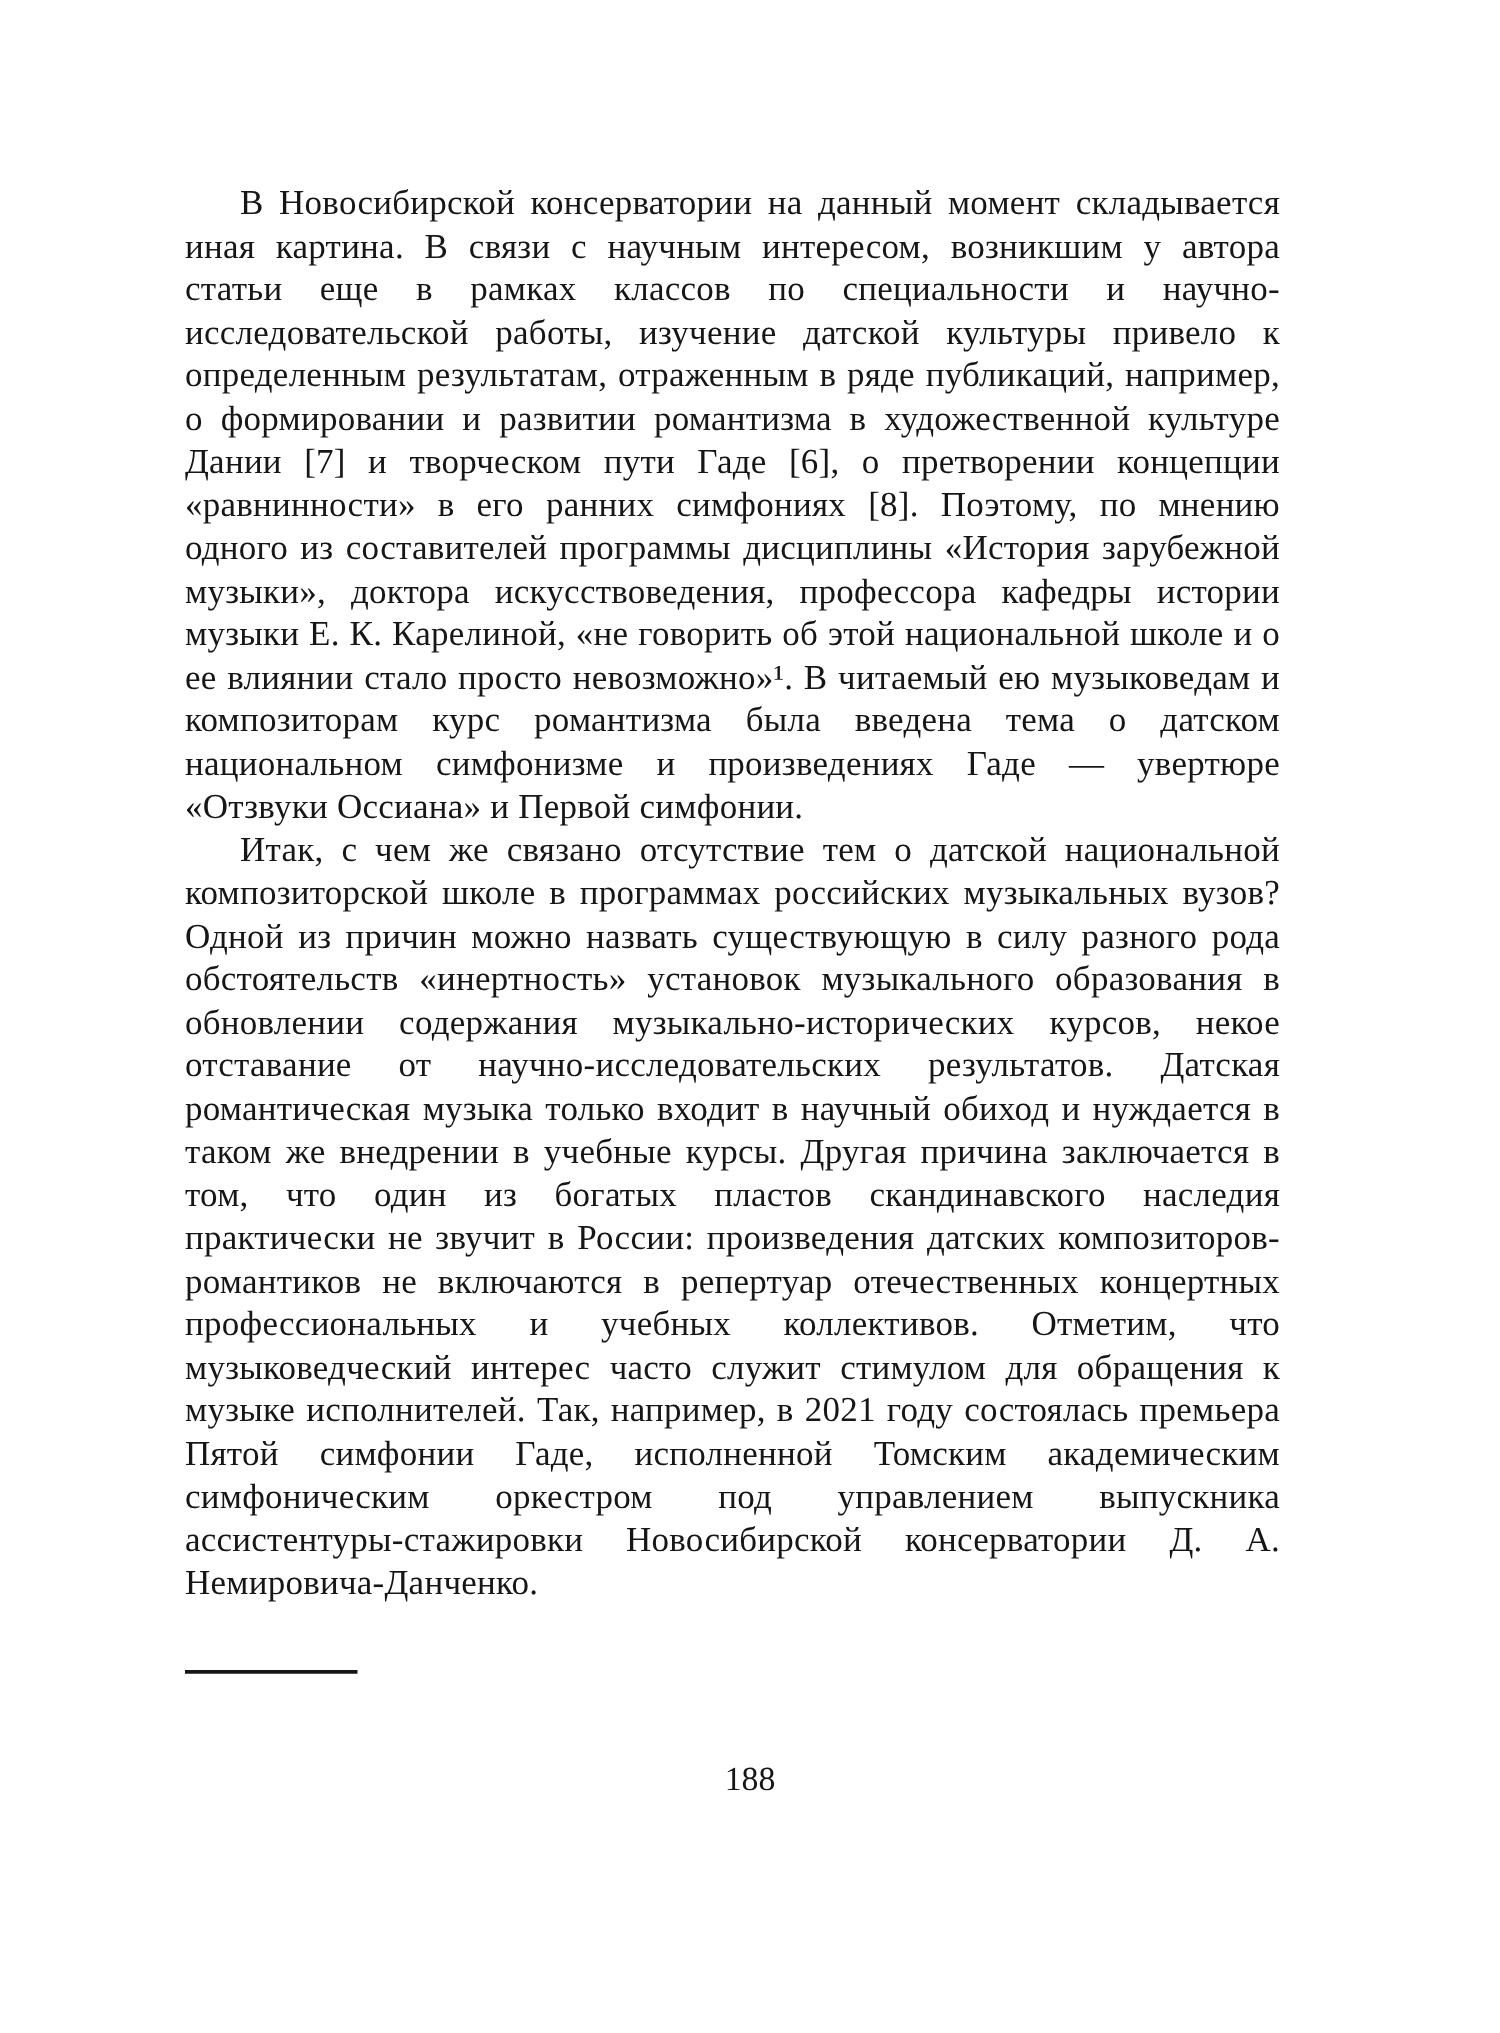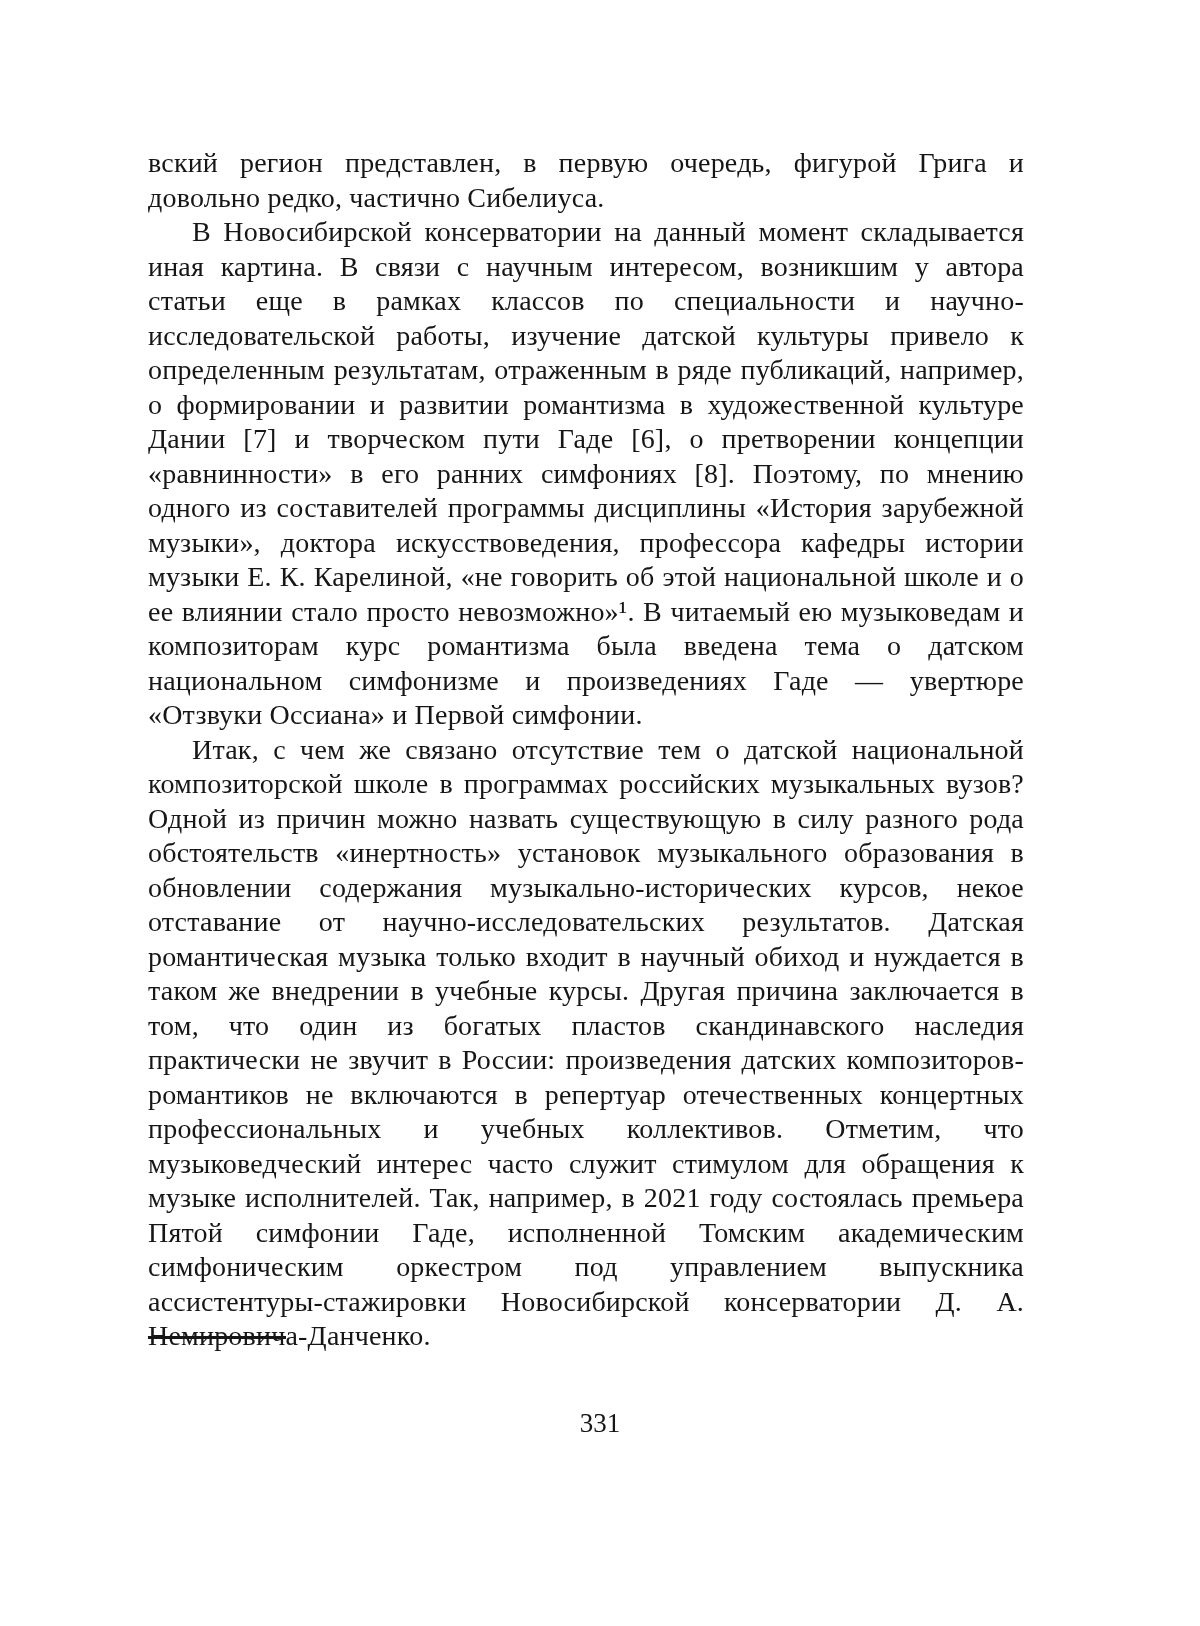"вский регион представлен, в первую" p.para { html: <p>вский регион представлен, в первую очередь, фигурой Грига и довольно редко, частично Сибелиуса.</p> -> none }
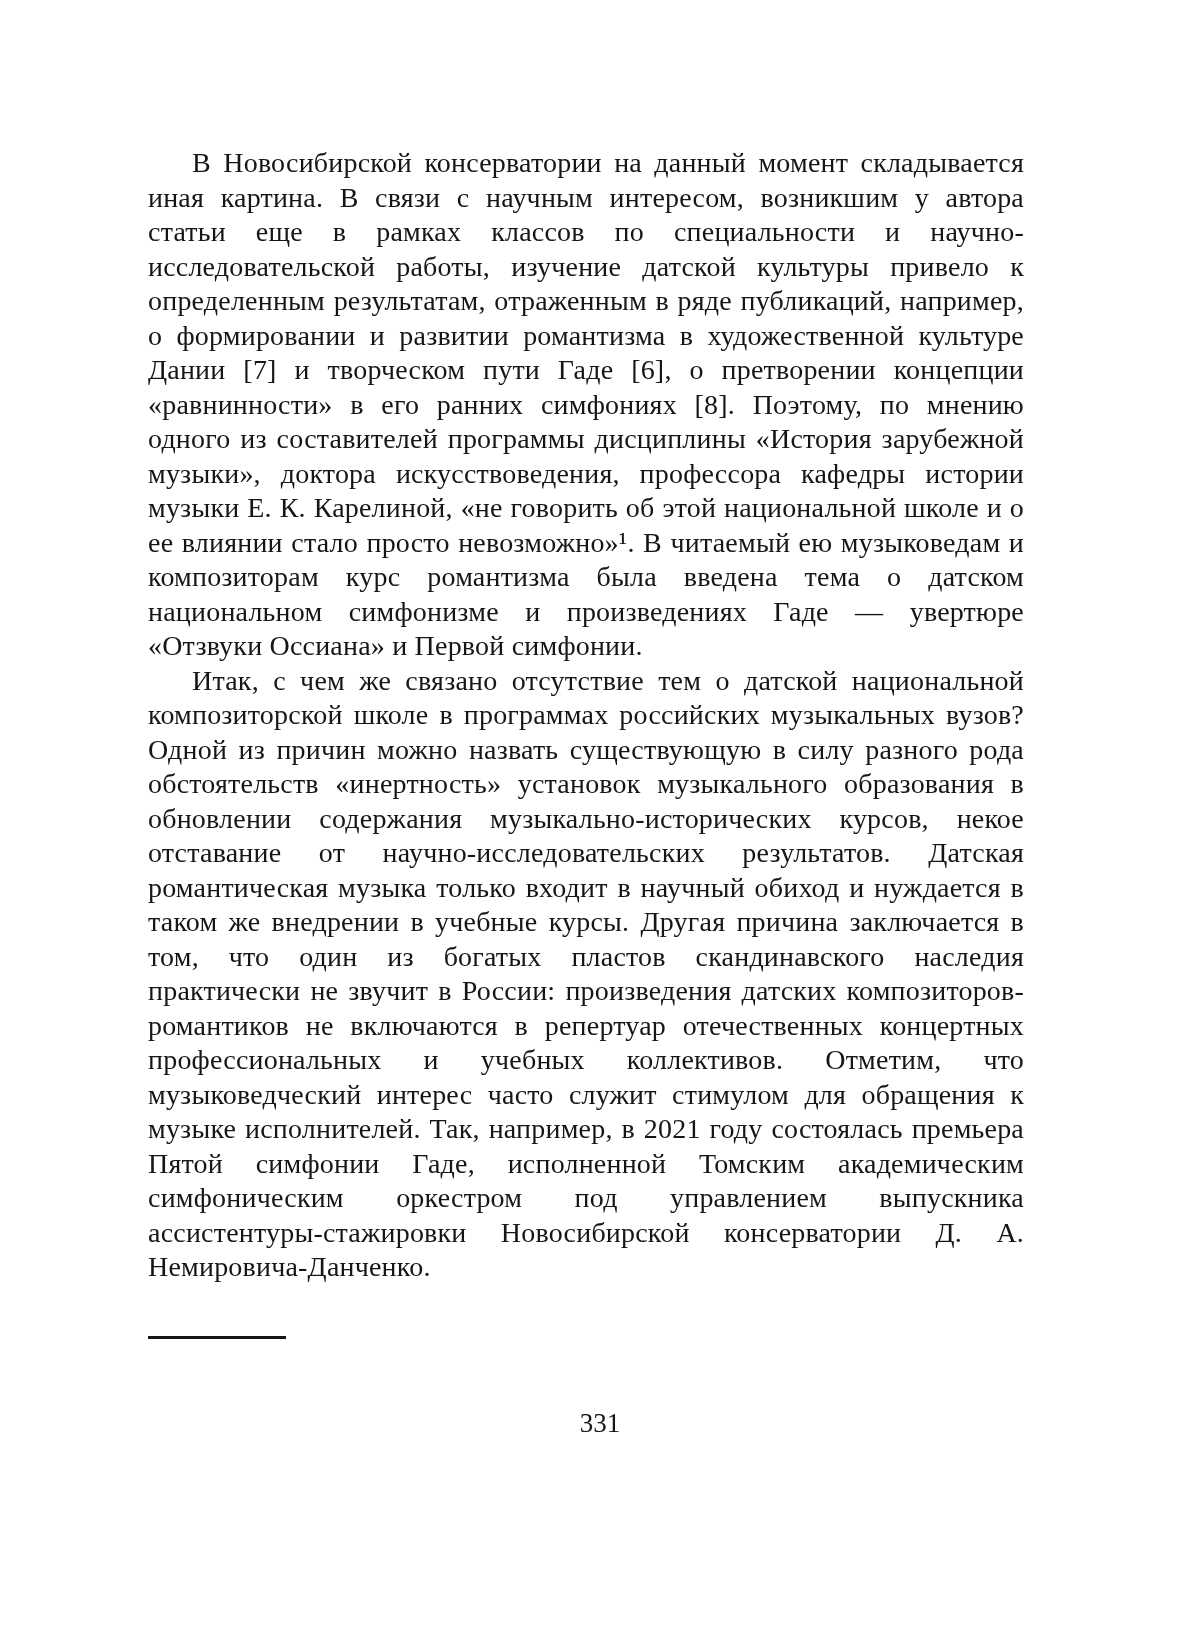"331" div.page-number { text: 331 -> 188 }
